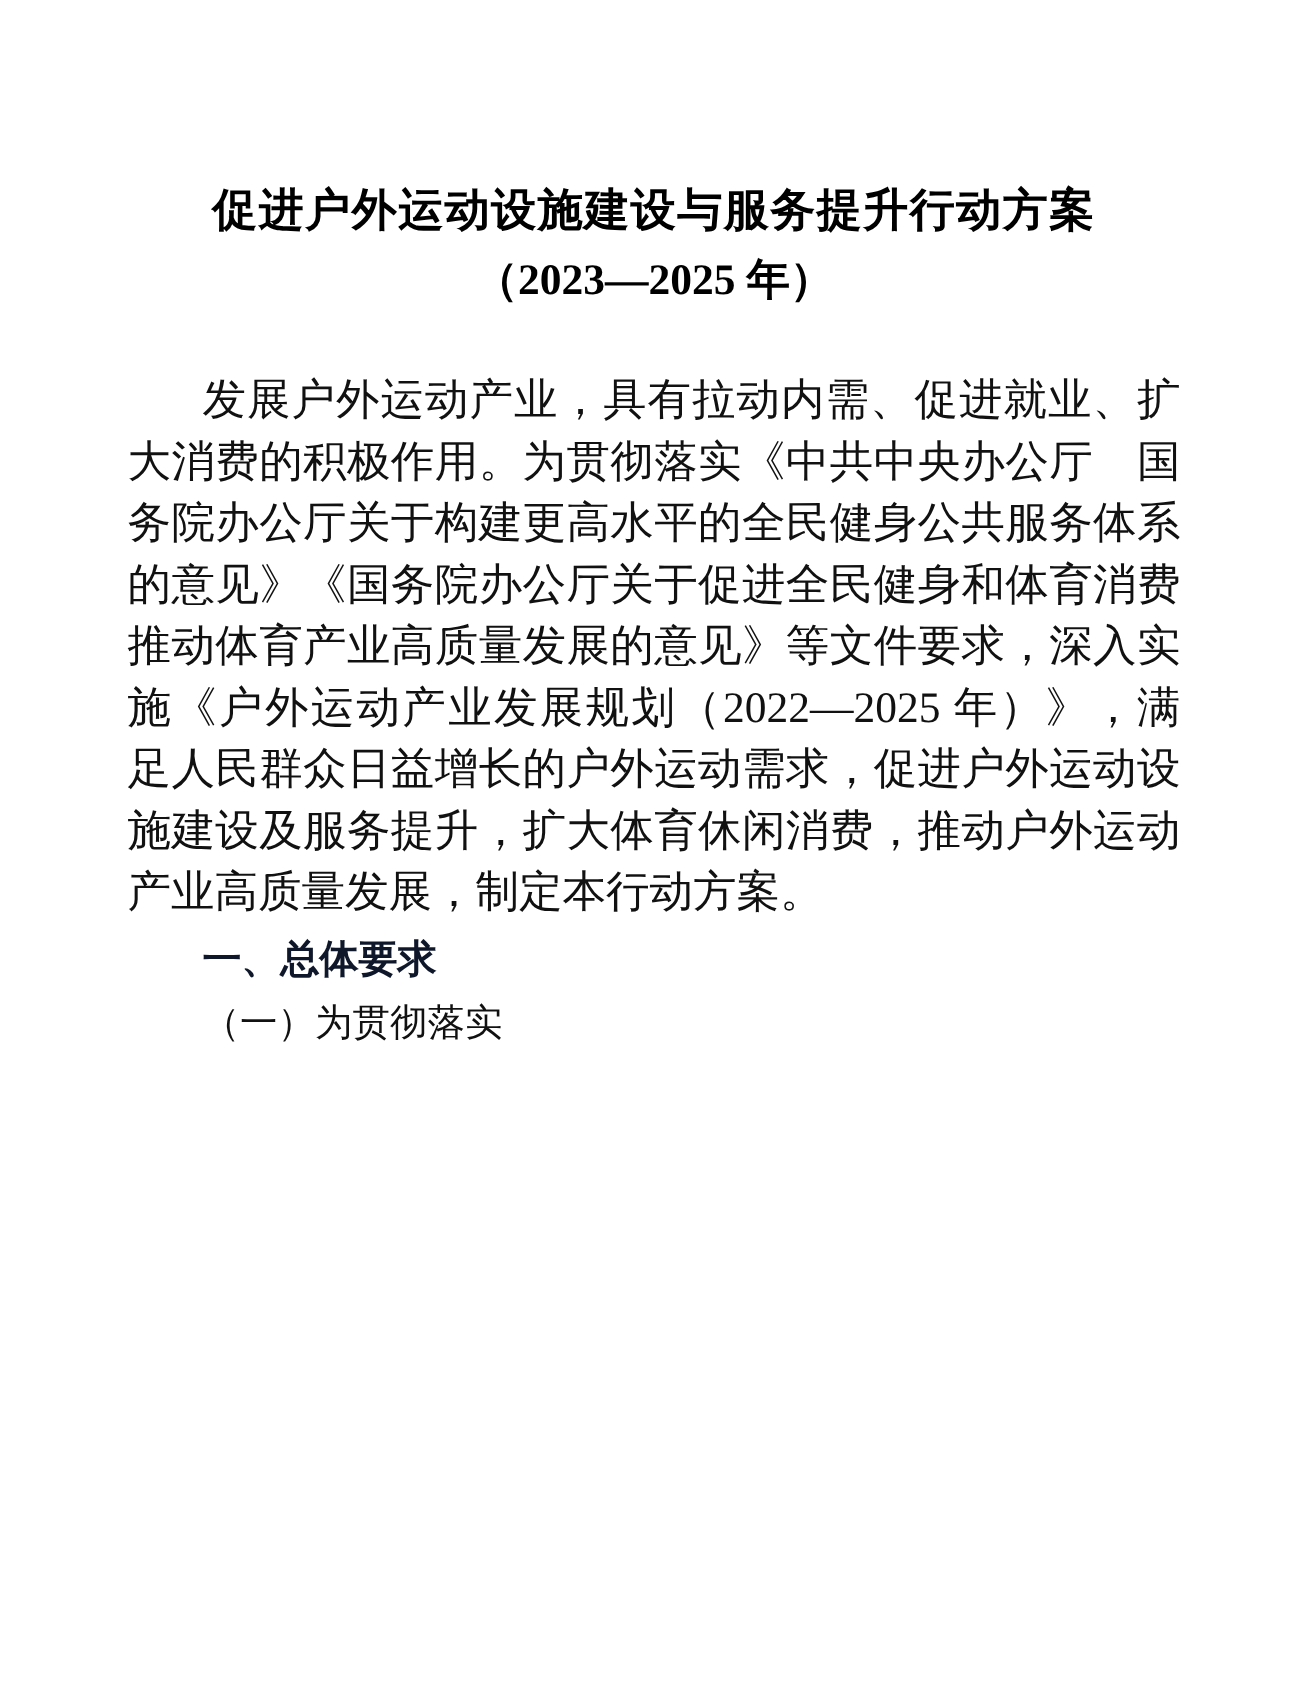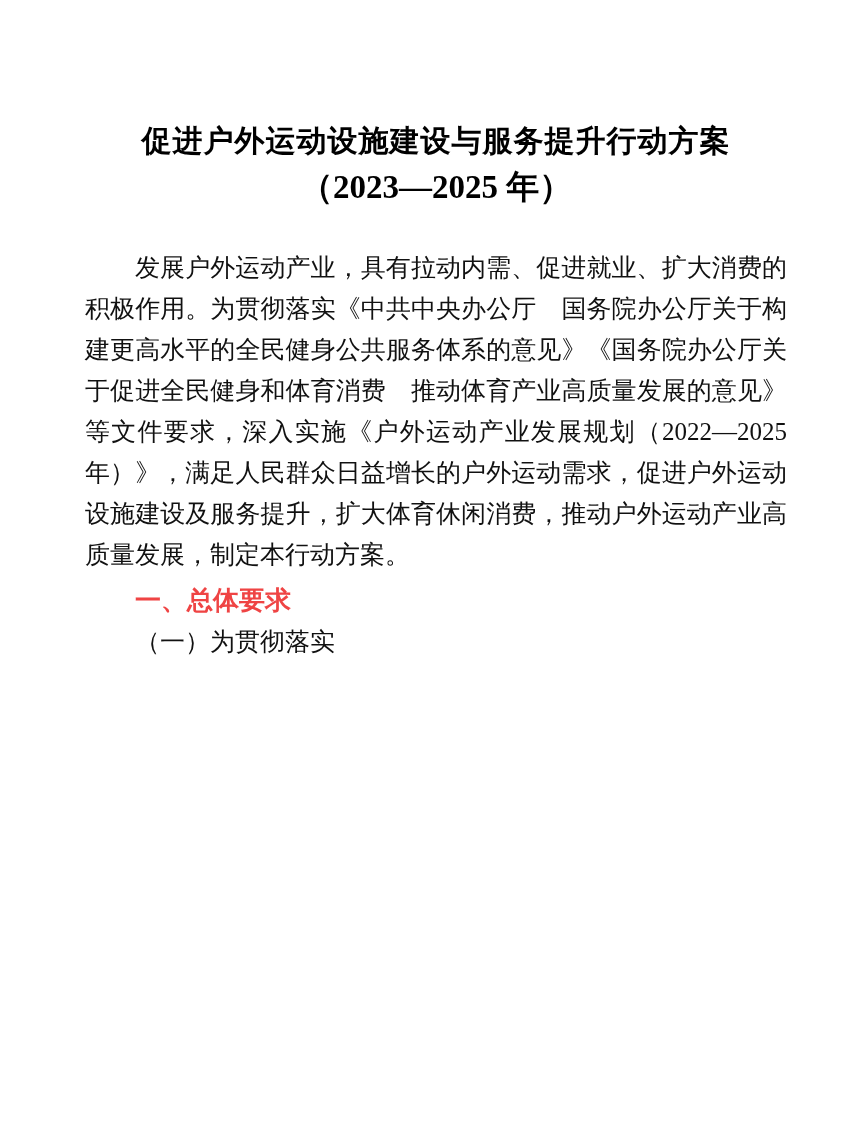"（2023—2025 年）" .title-line.subtitle { font-size: 33px -> 29px }
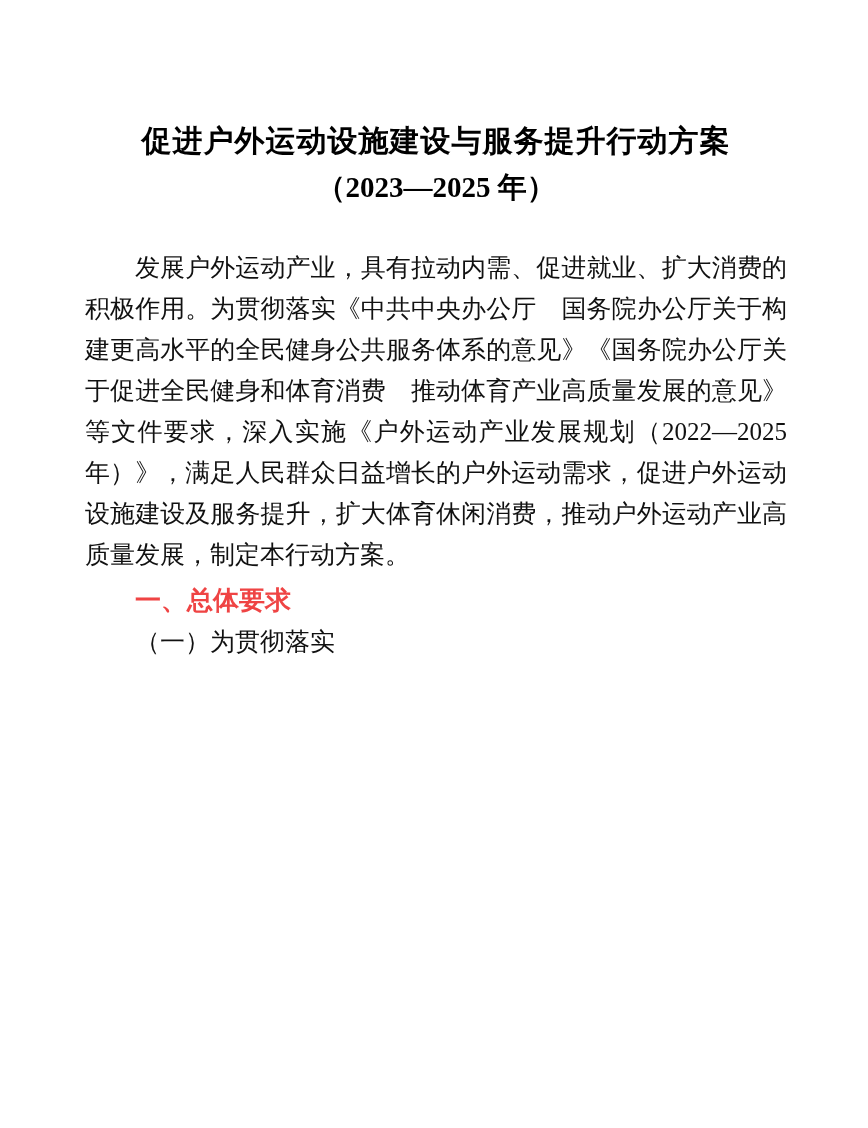"发展户外运动产业，具有拉动内需、促进就业、扩大消费的积极作用。为贯彻落实《中共中" .body-para { font-size: 25px -> 29px }
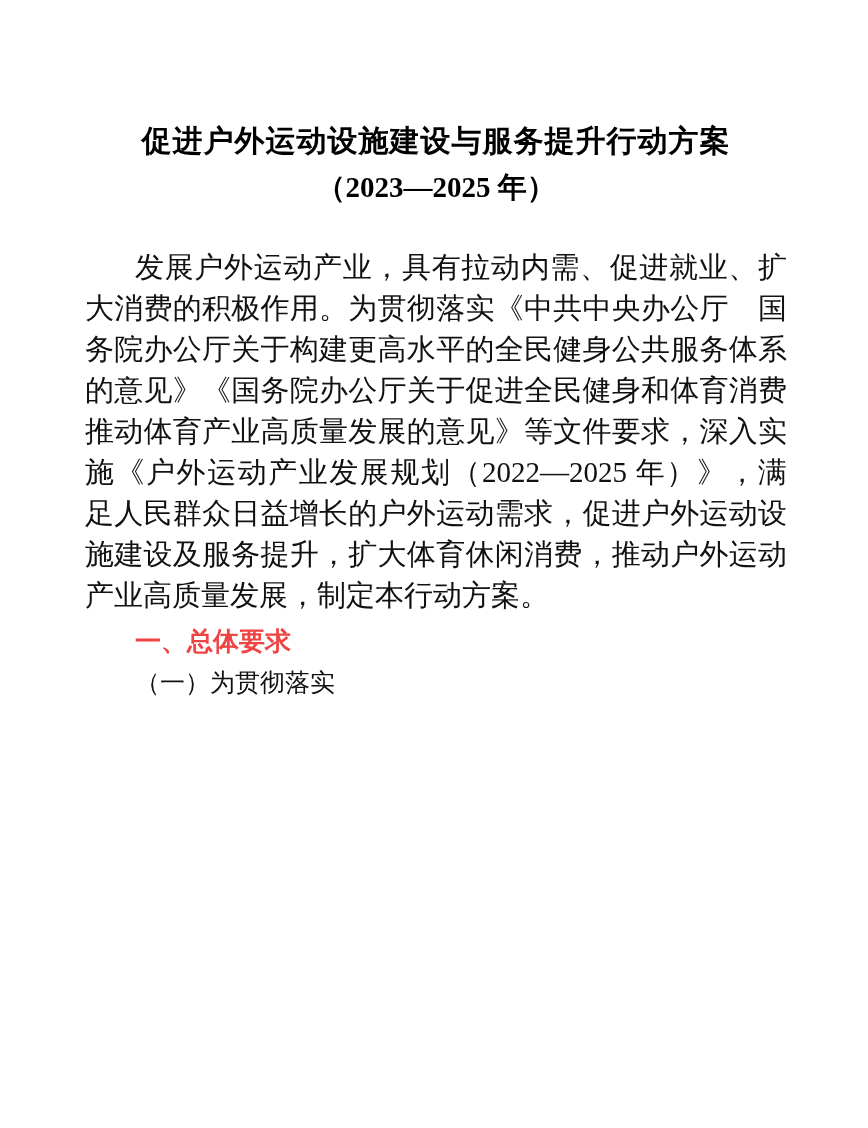"一、总体要求" .section-heading { color: #ef4444 -> #0f172a; font-family: Liberation Sans, sans-serif -> Liberation Mono, monospace }
